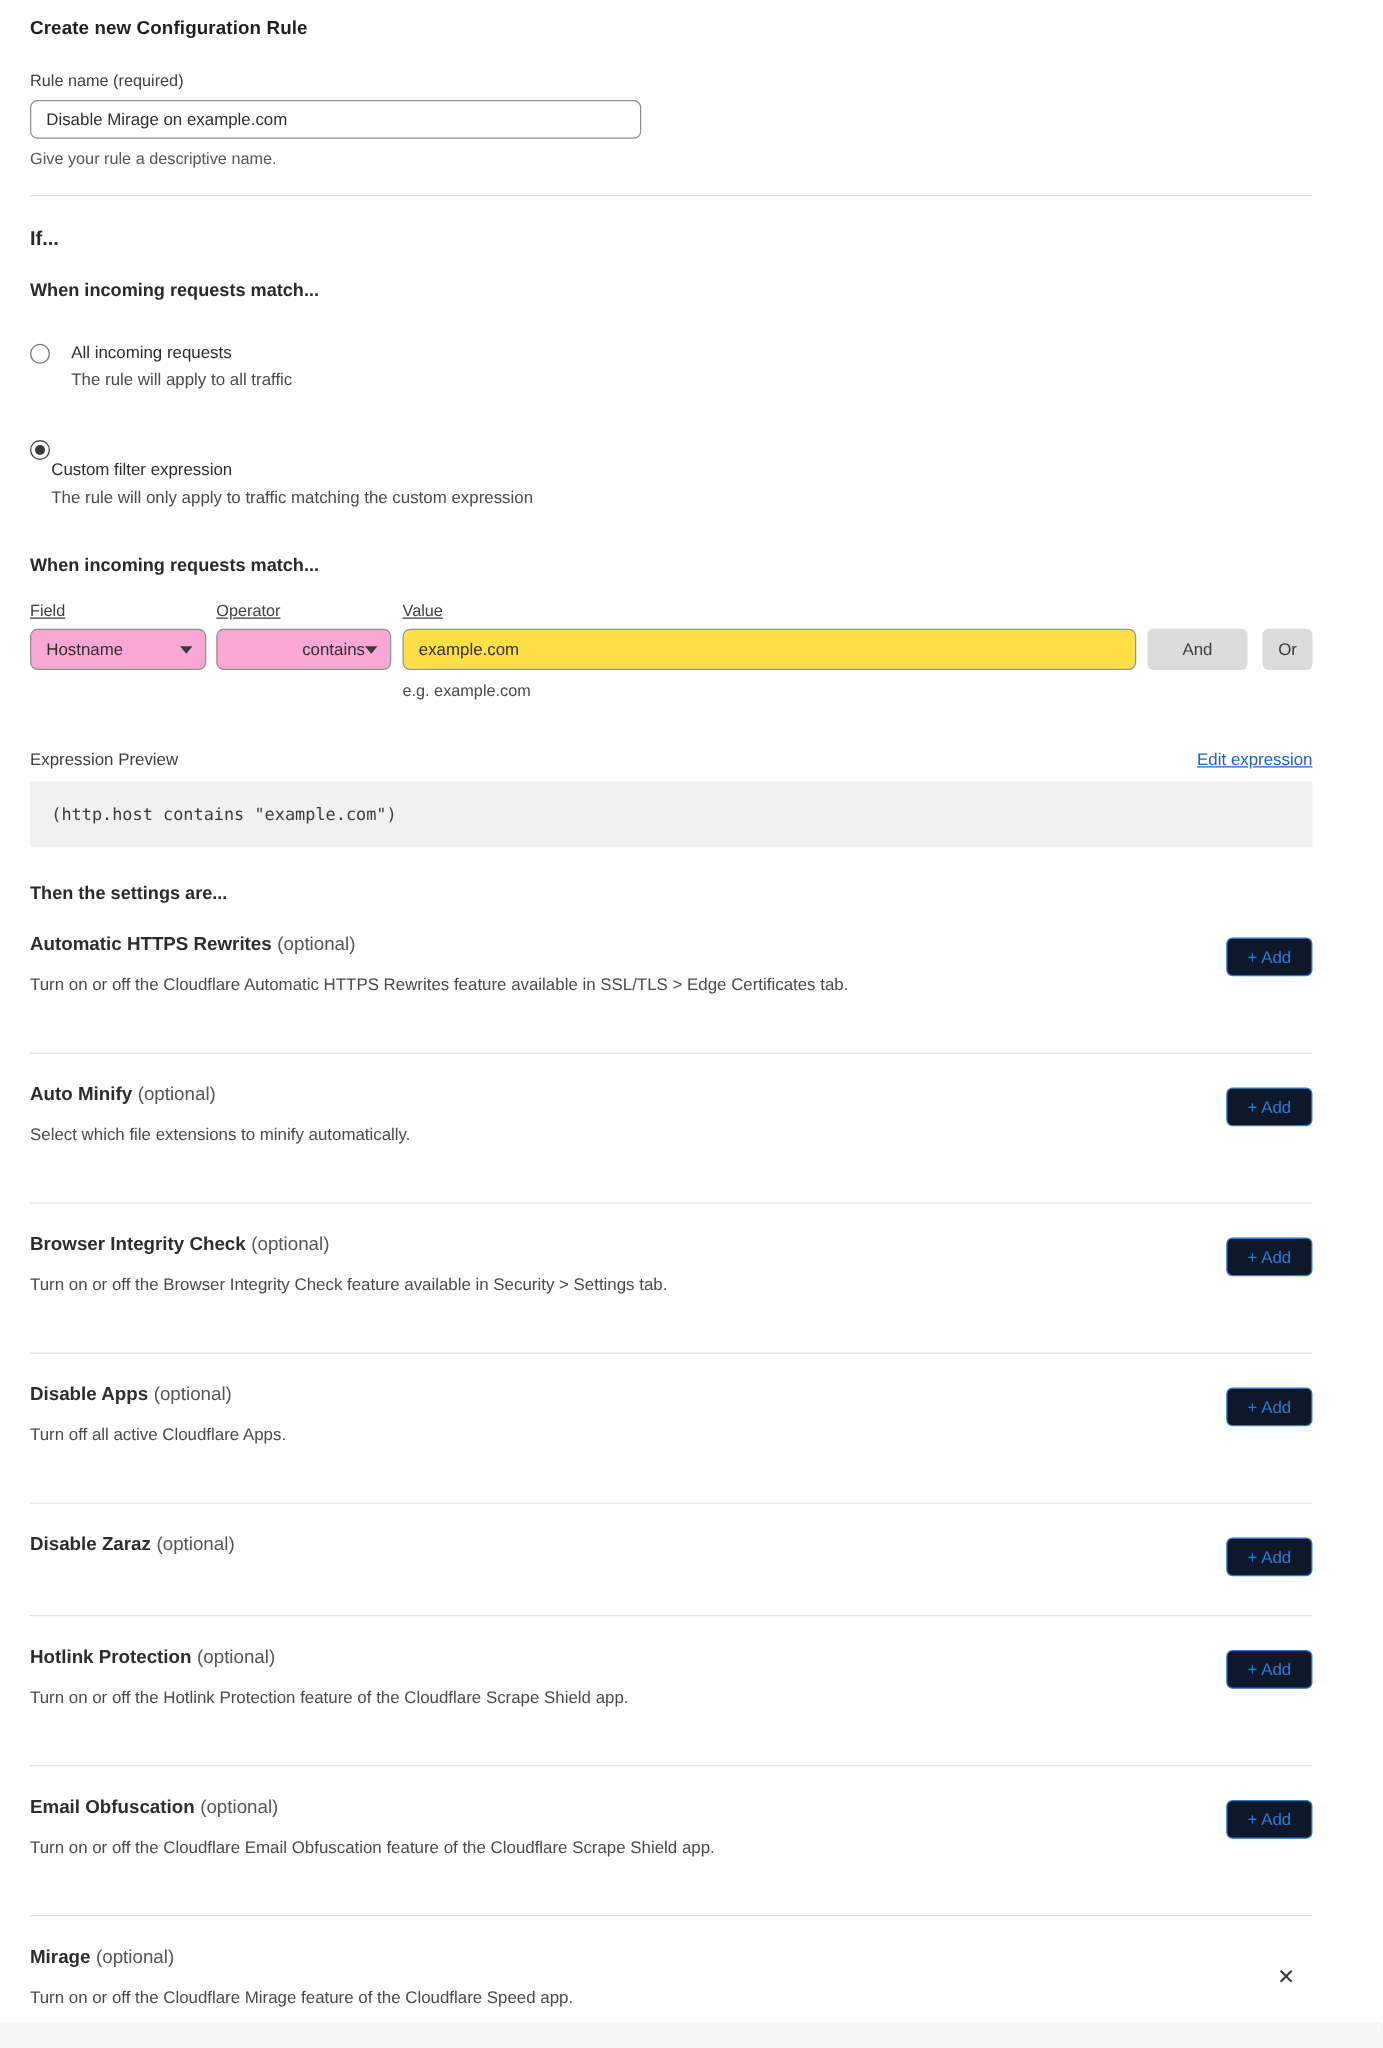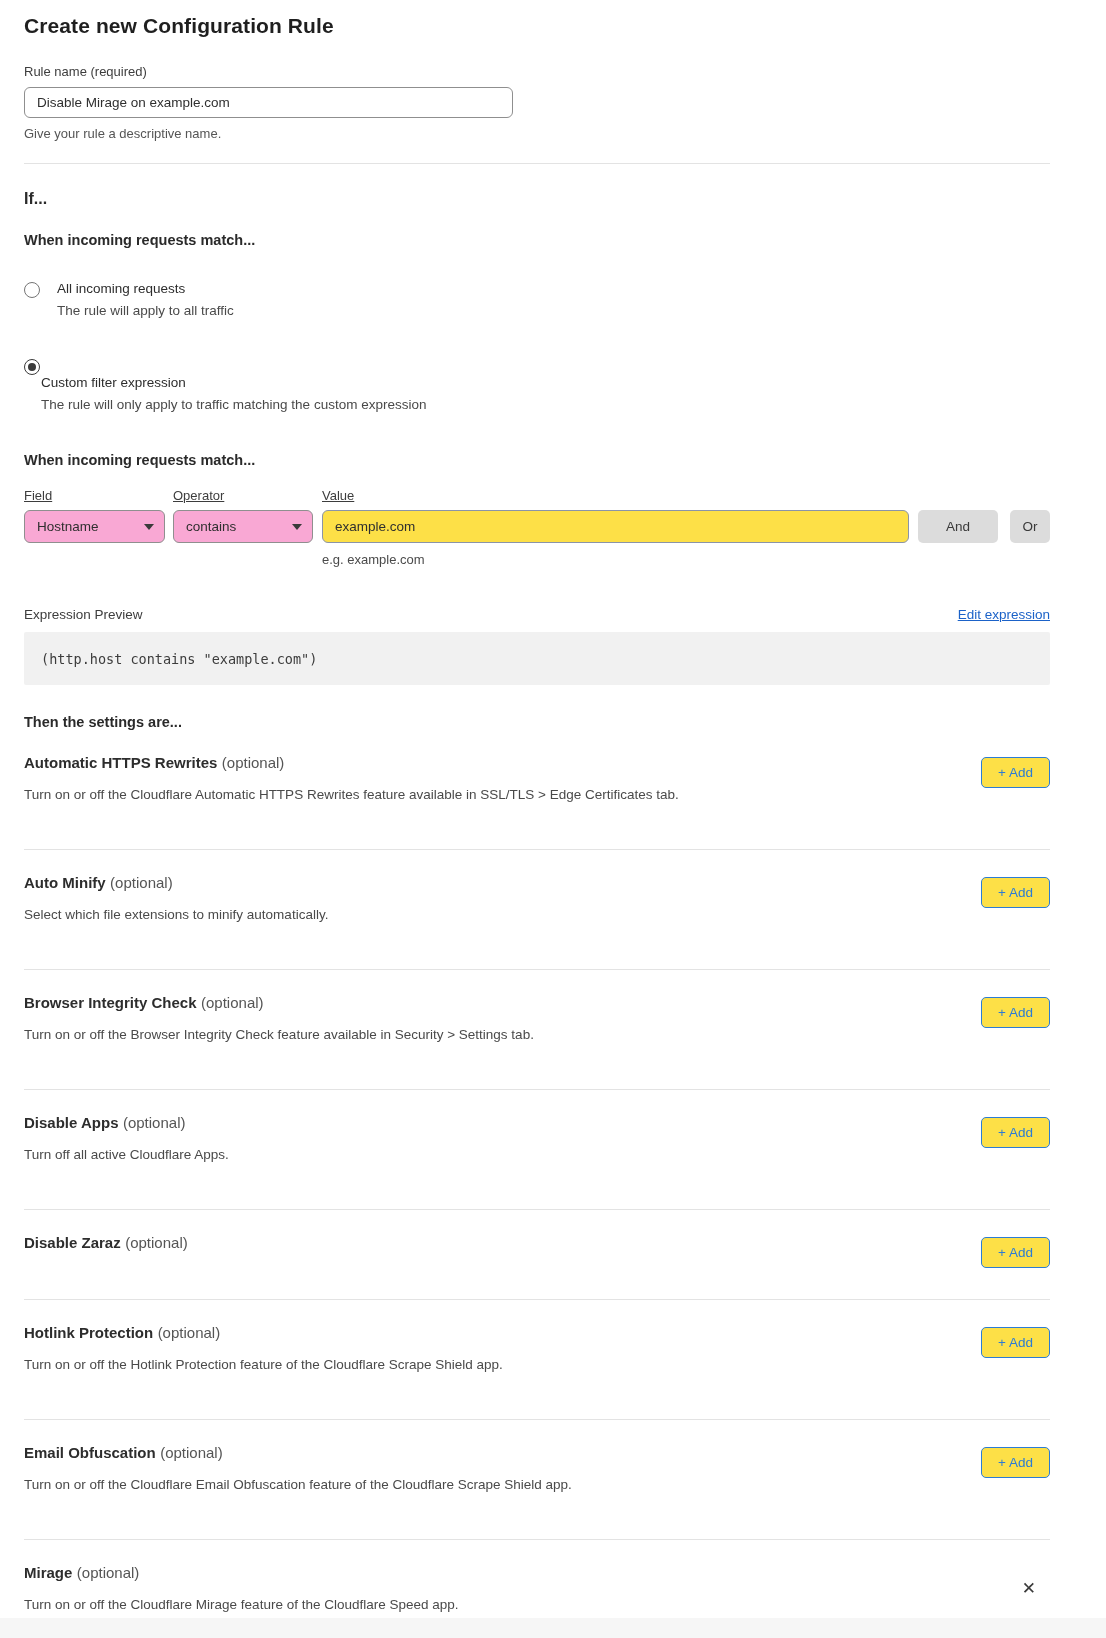"Create new Configuration Rule" .page-title { font-size: 21px -> 15px }
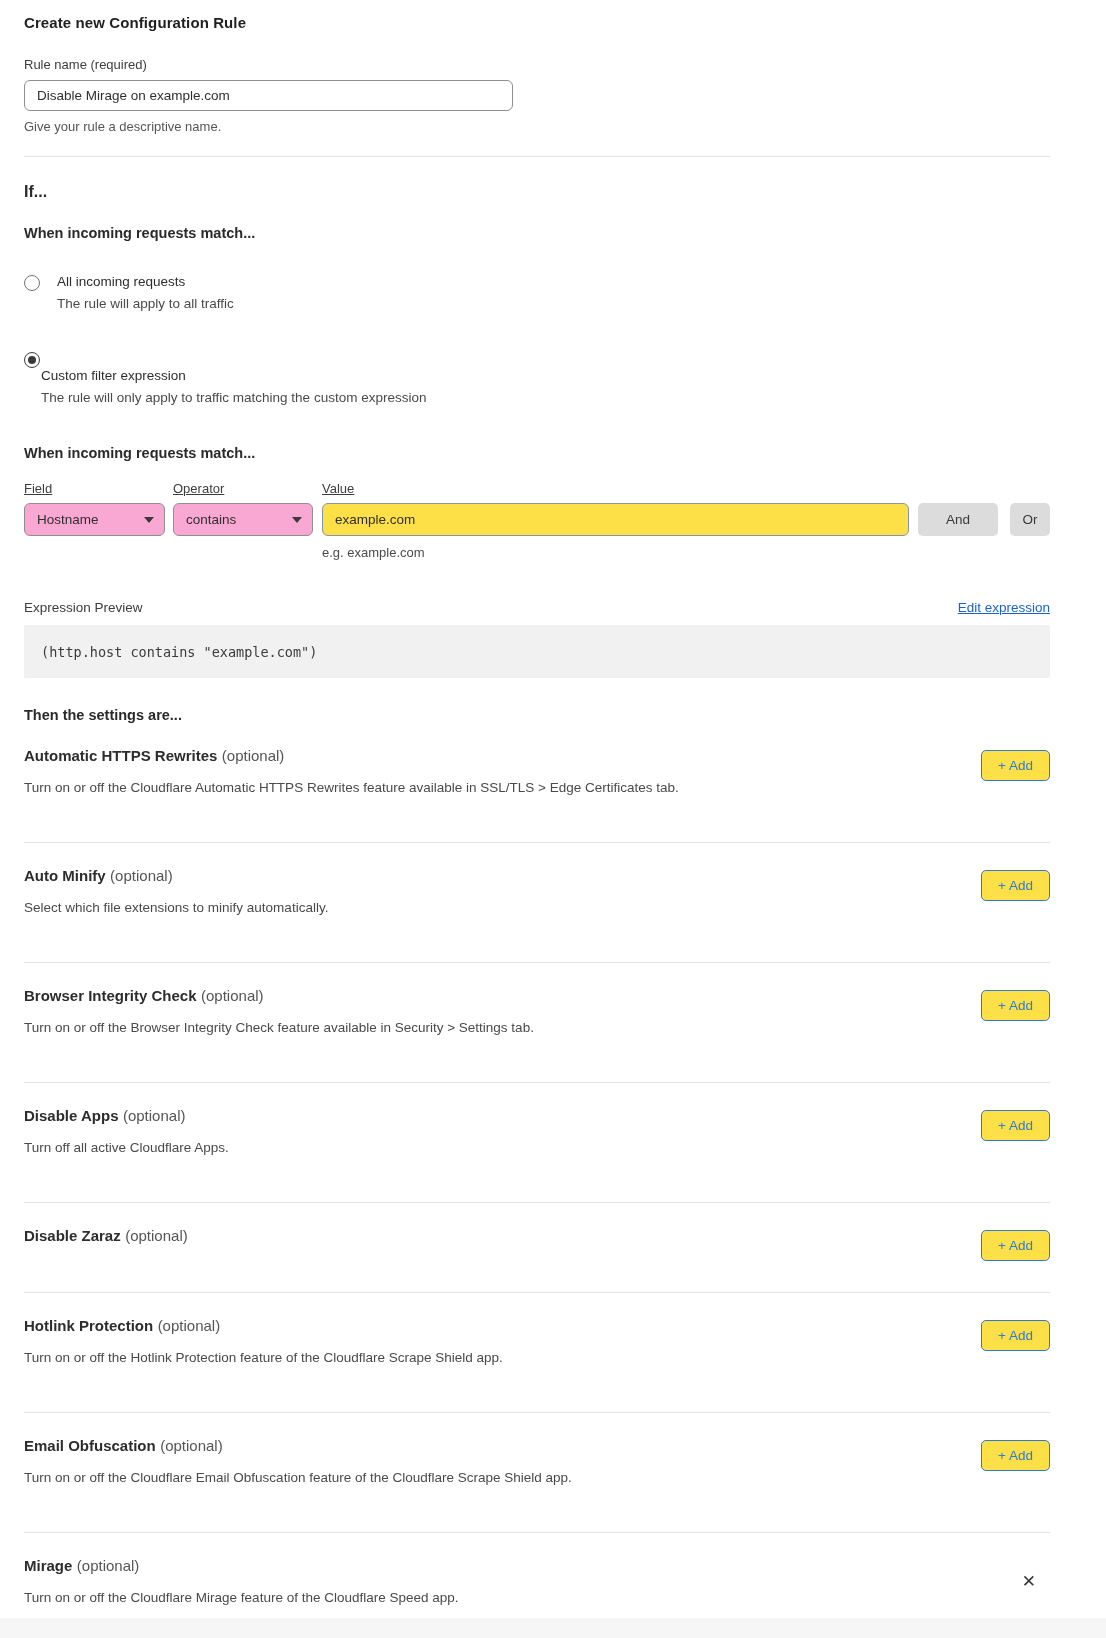"contains" .select-box:nth-child(2) { justify-content: none -> flex-end }
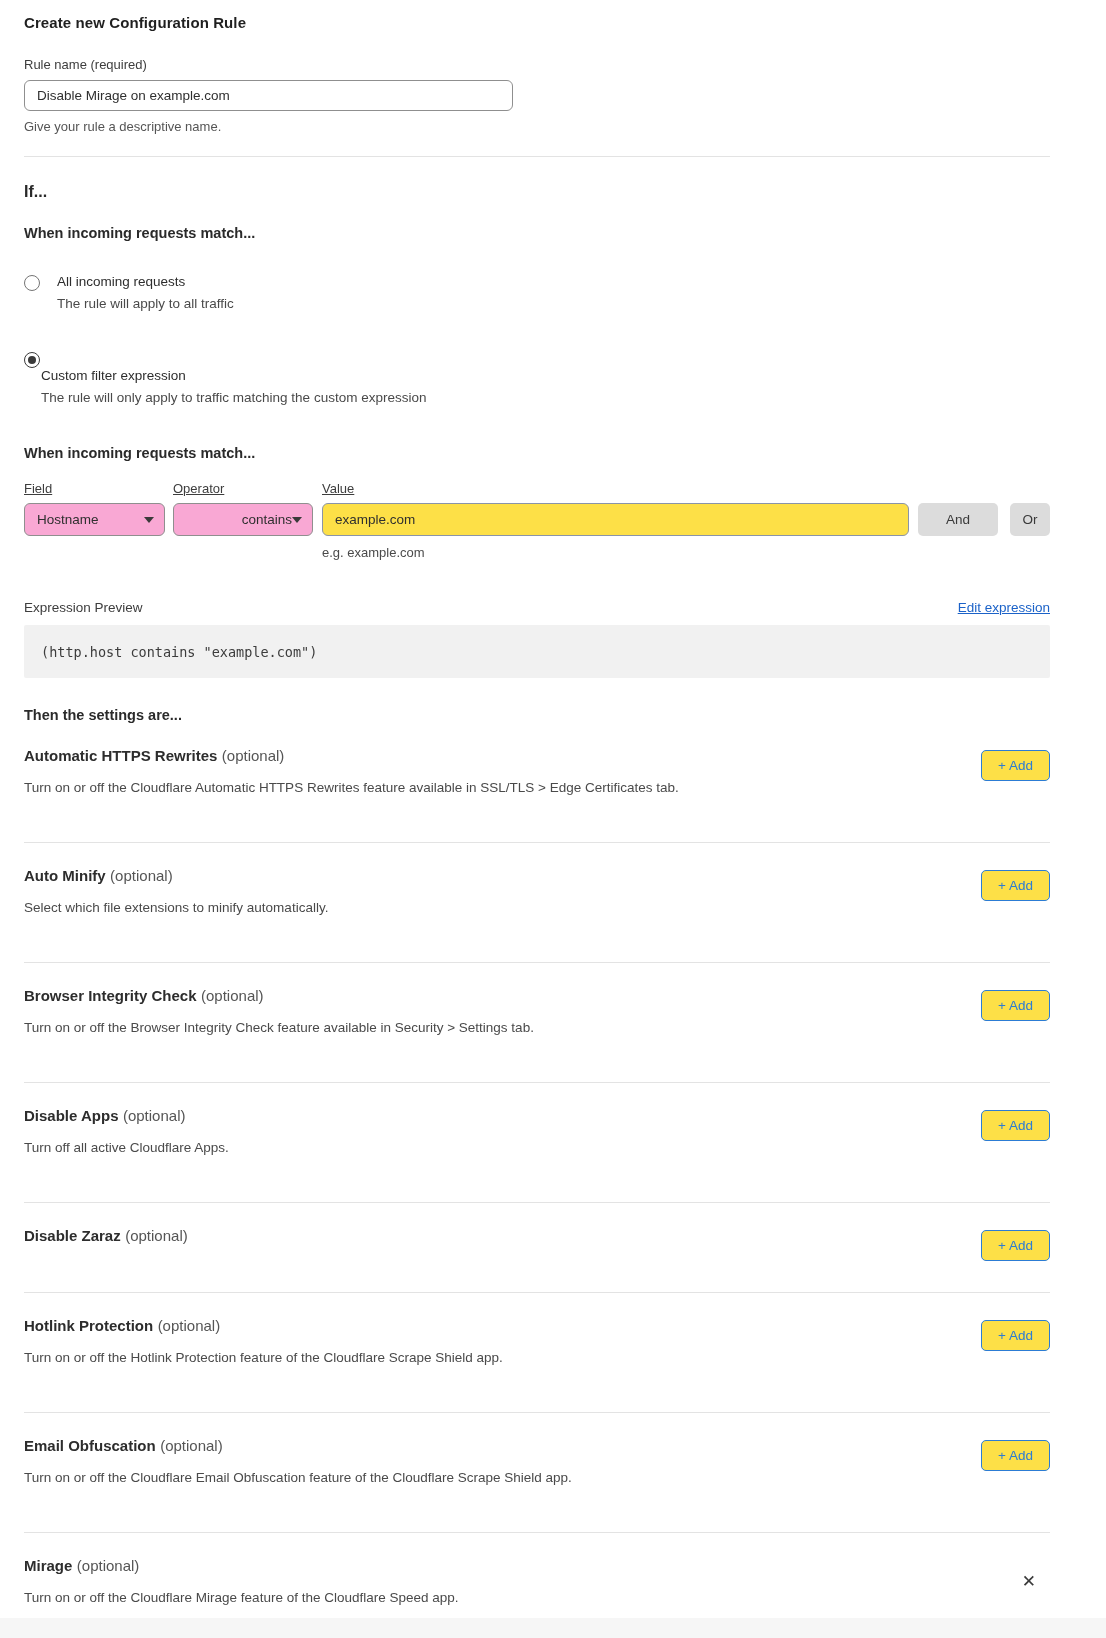"+ Add" .add-btn { background: #fde047 -> #0f172a }
